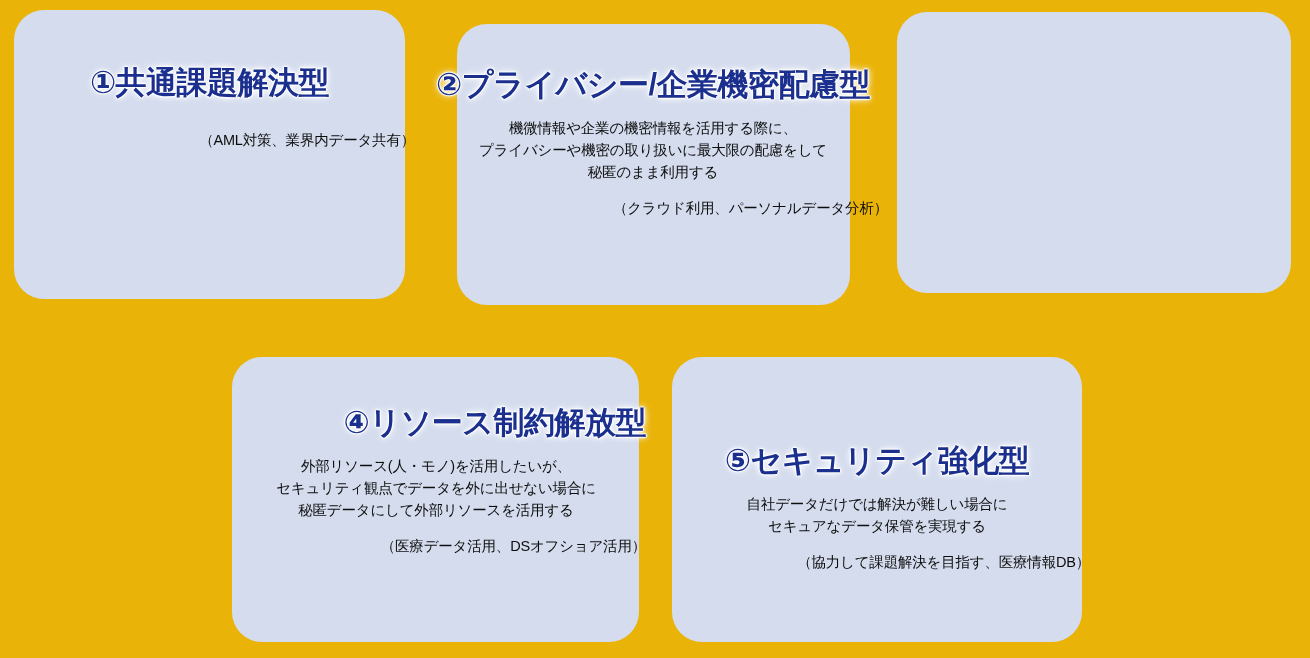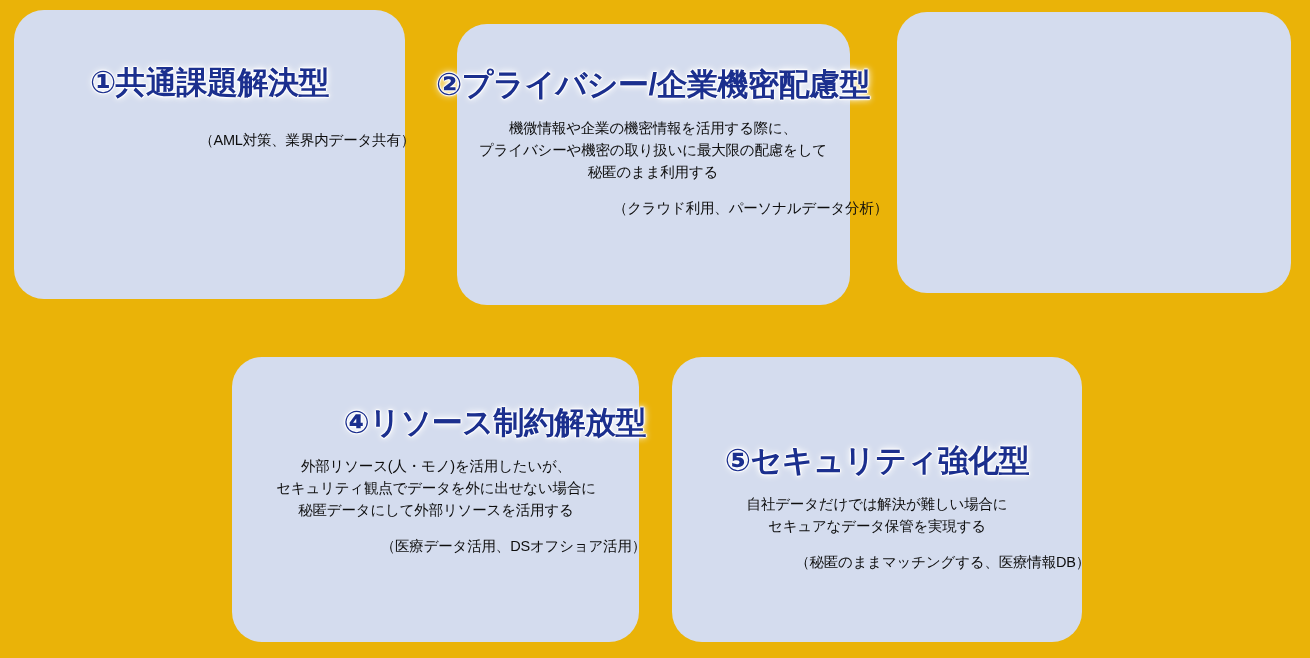"（秘匿のままマッチングする、医療情報DB）" div.card-example { text: 秘匿のままマッチングする -> 協力して課題解決を目指す }
